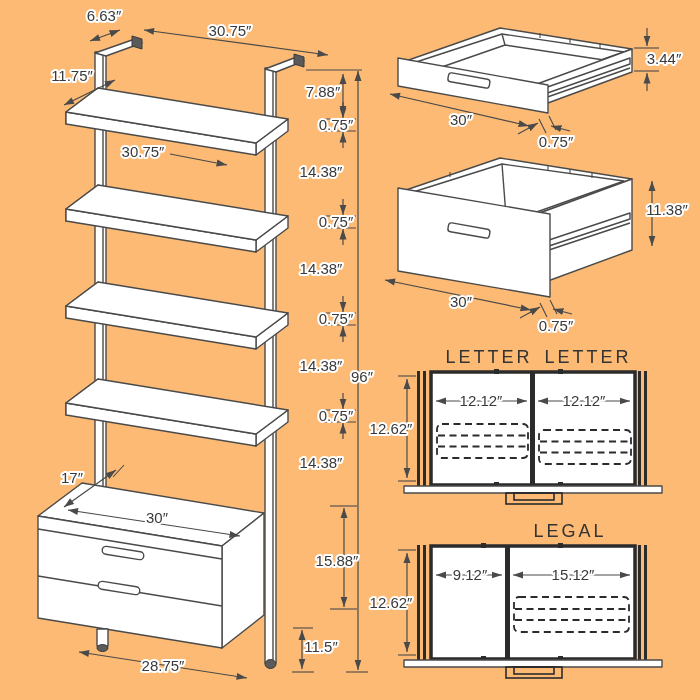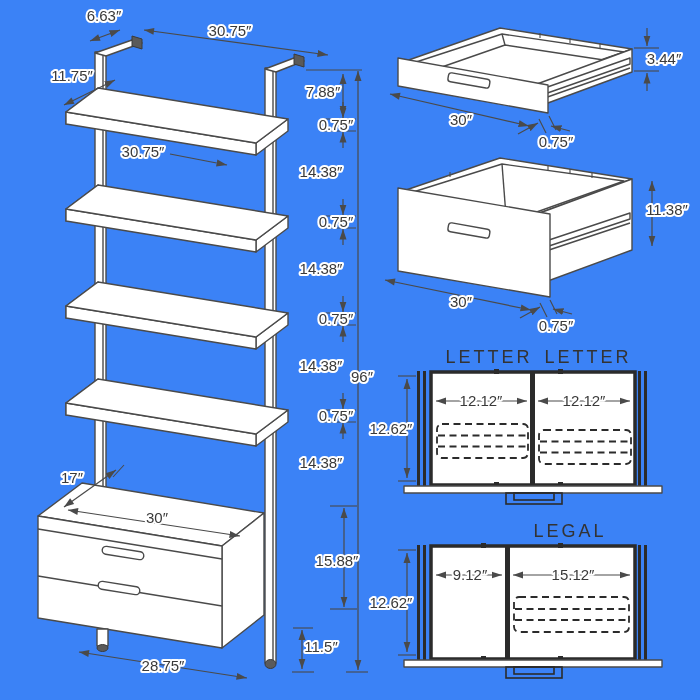"6.63″" #stage { background: #3b82f6 -> #fdba74 }
